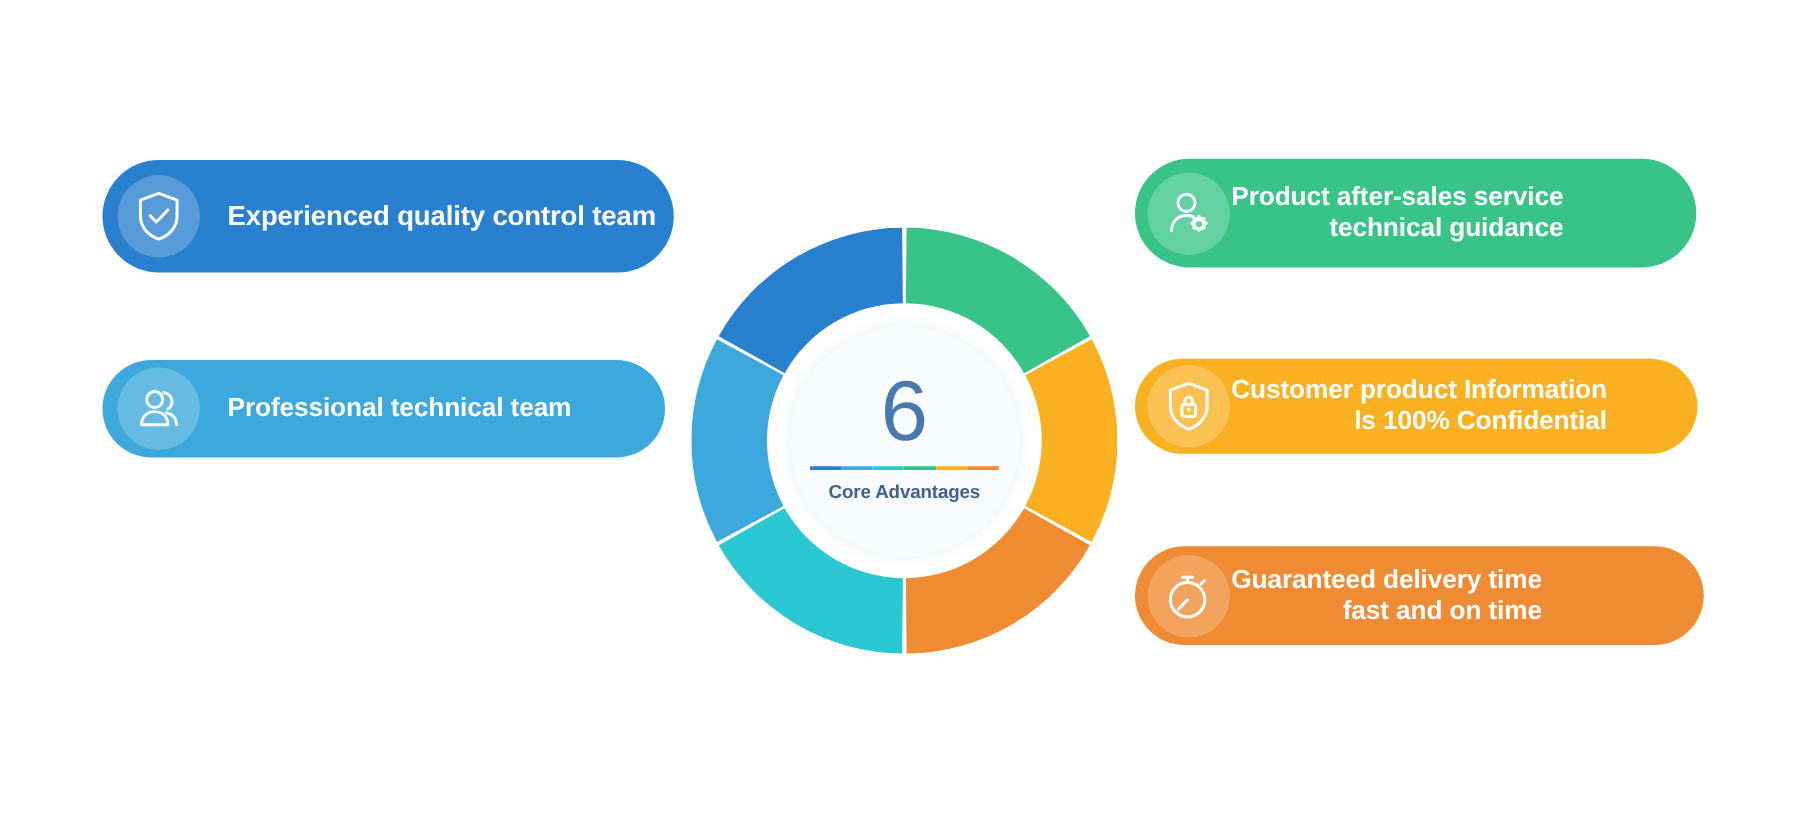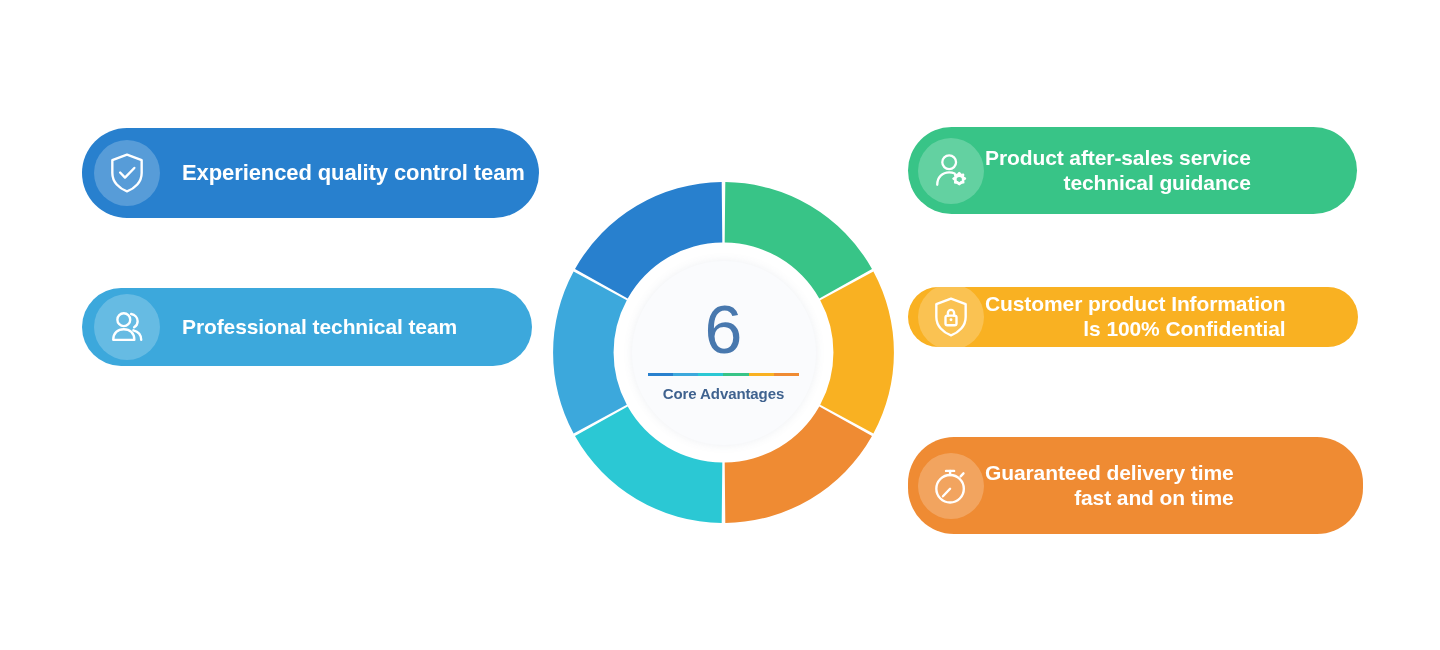"Customer product Information" #pill-confidential { height: 60px -> 76px }
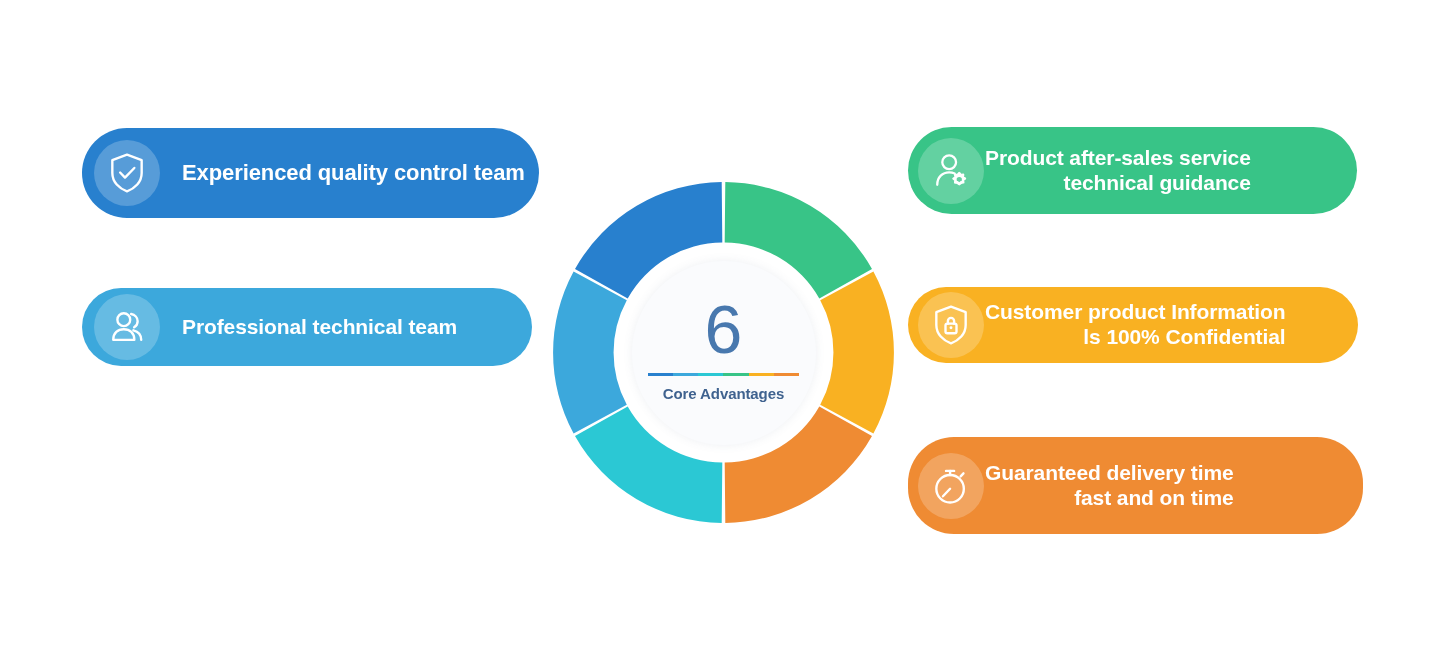"Guaranteed delivery time" #pill-delivery { height: 97px -> 79px }
